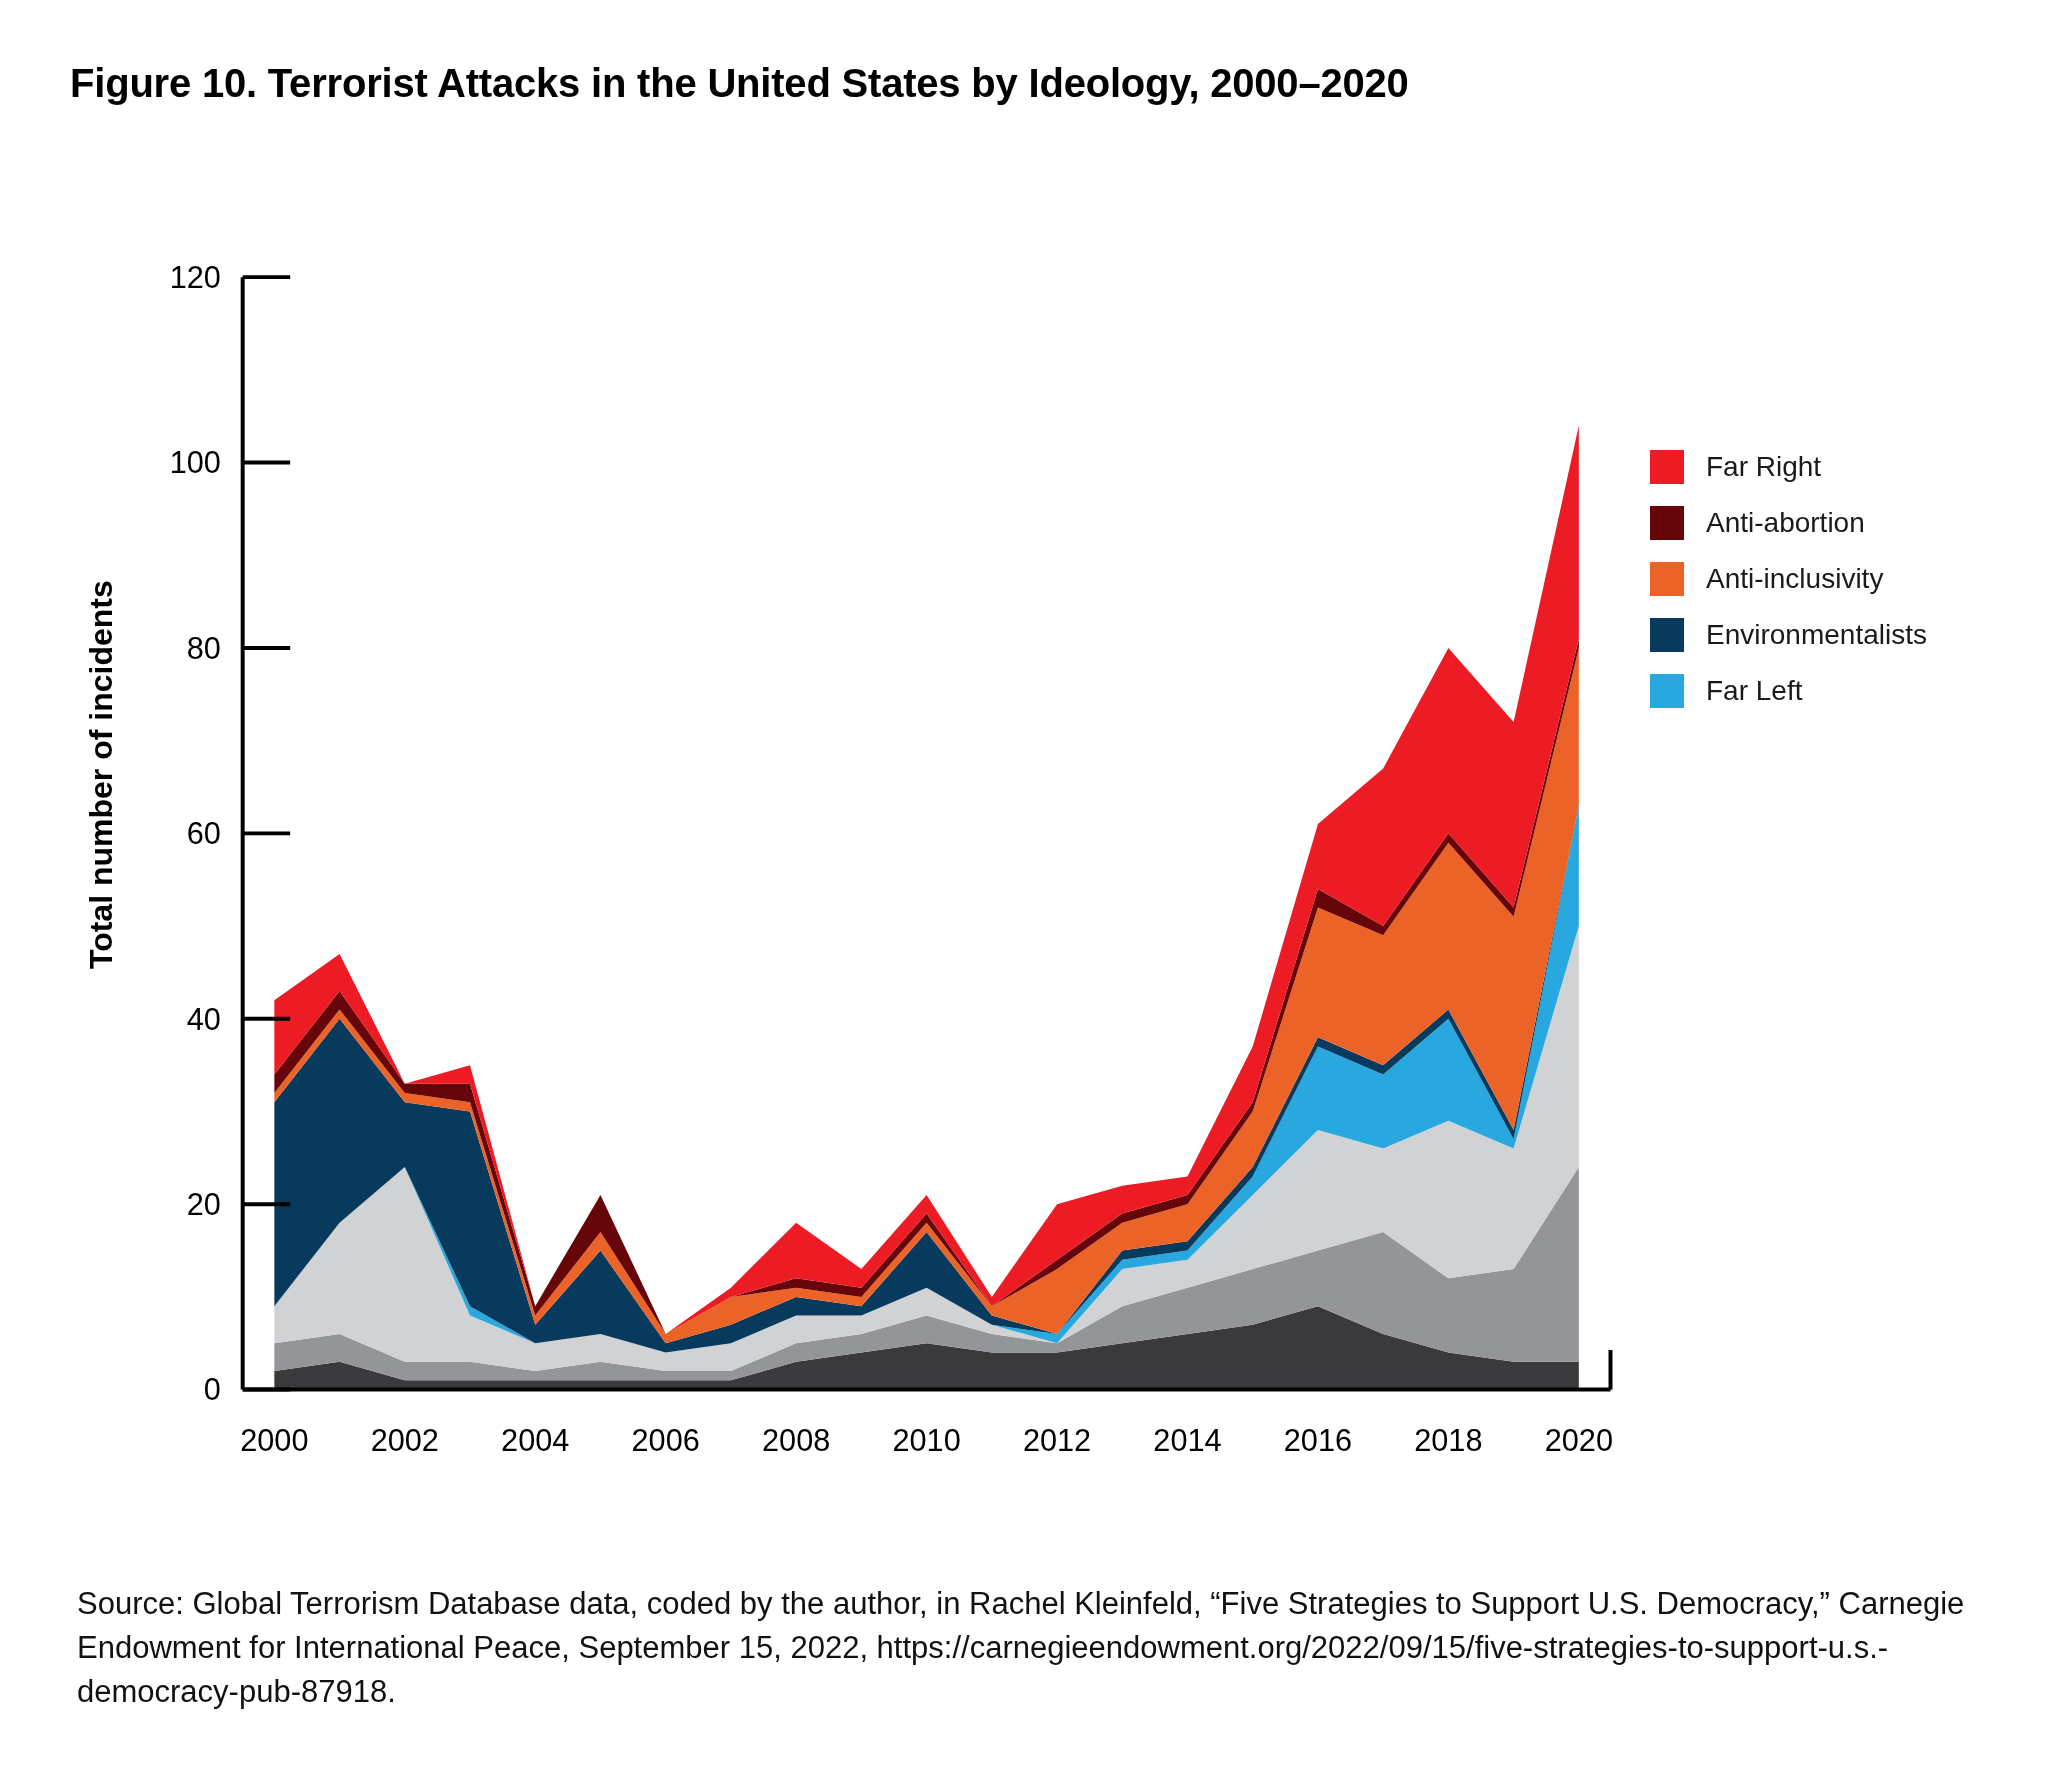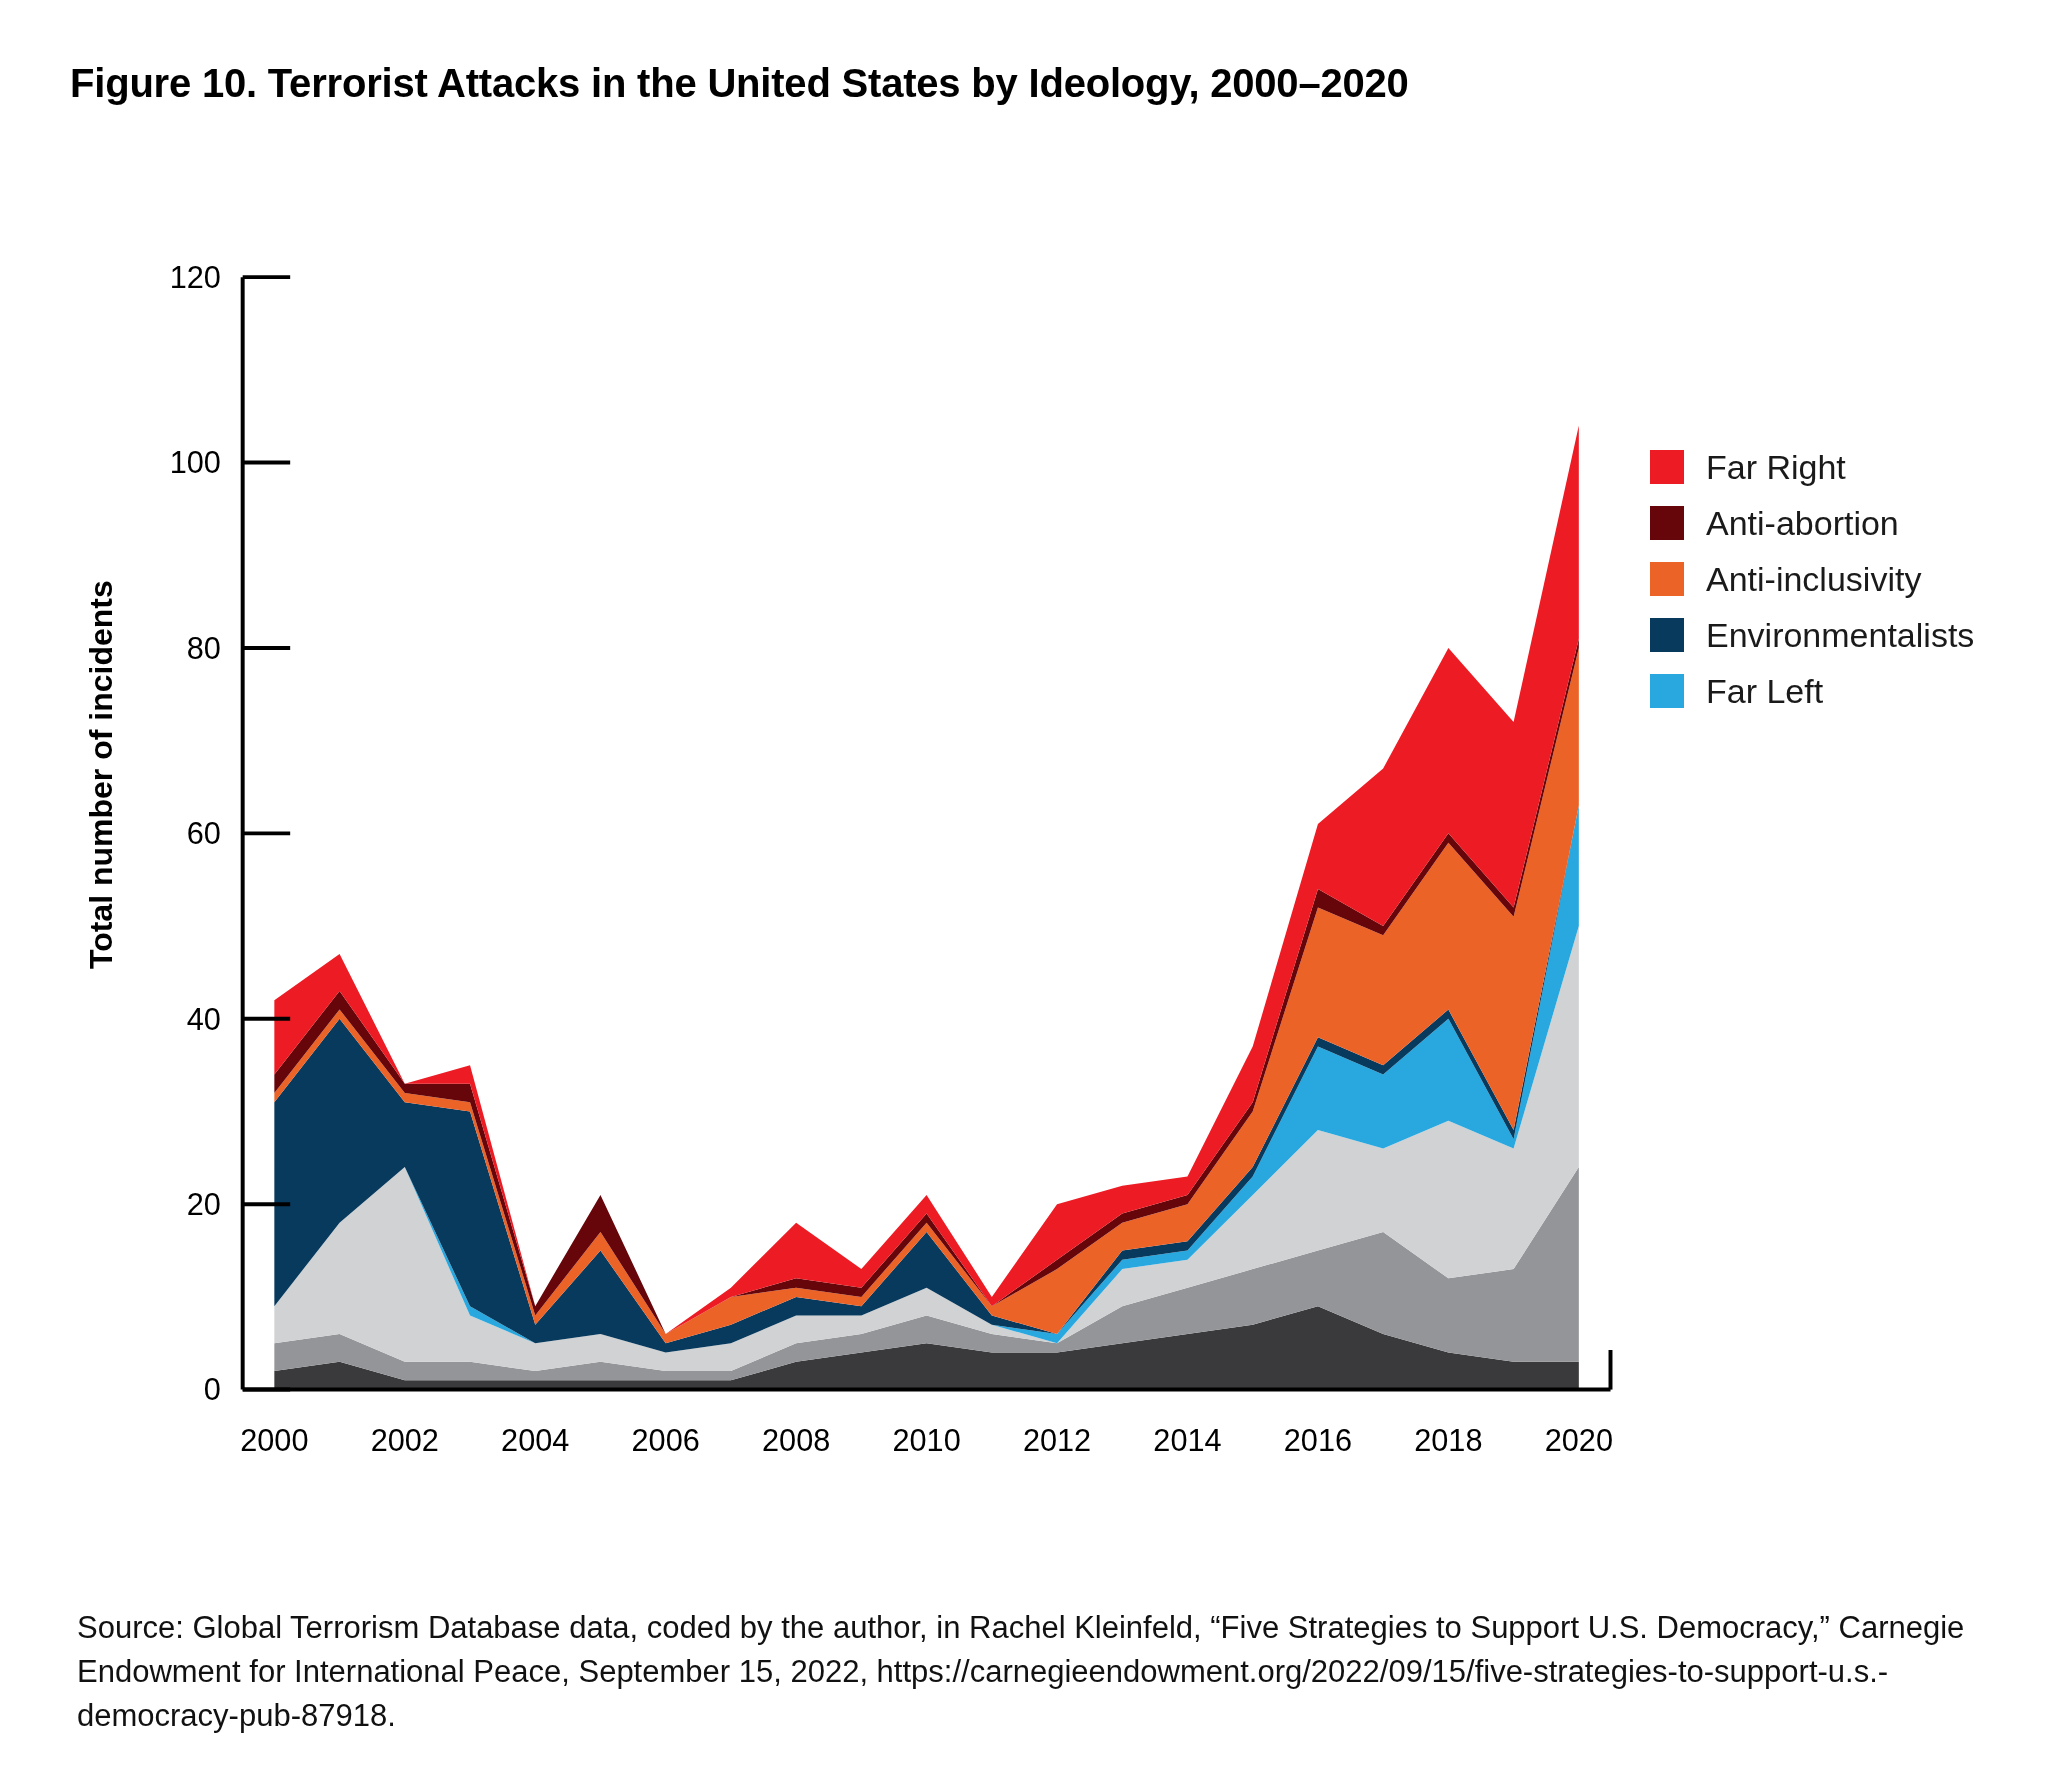"Far Right" .legend-label { font-size: 34px -> 28px }
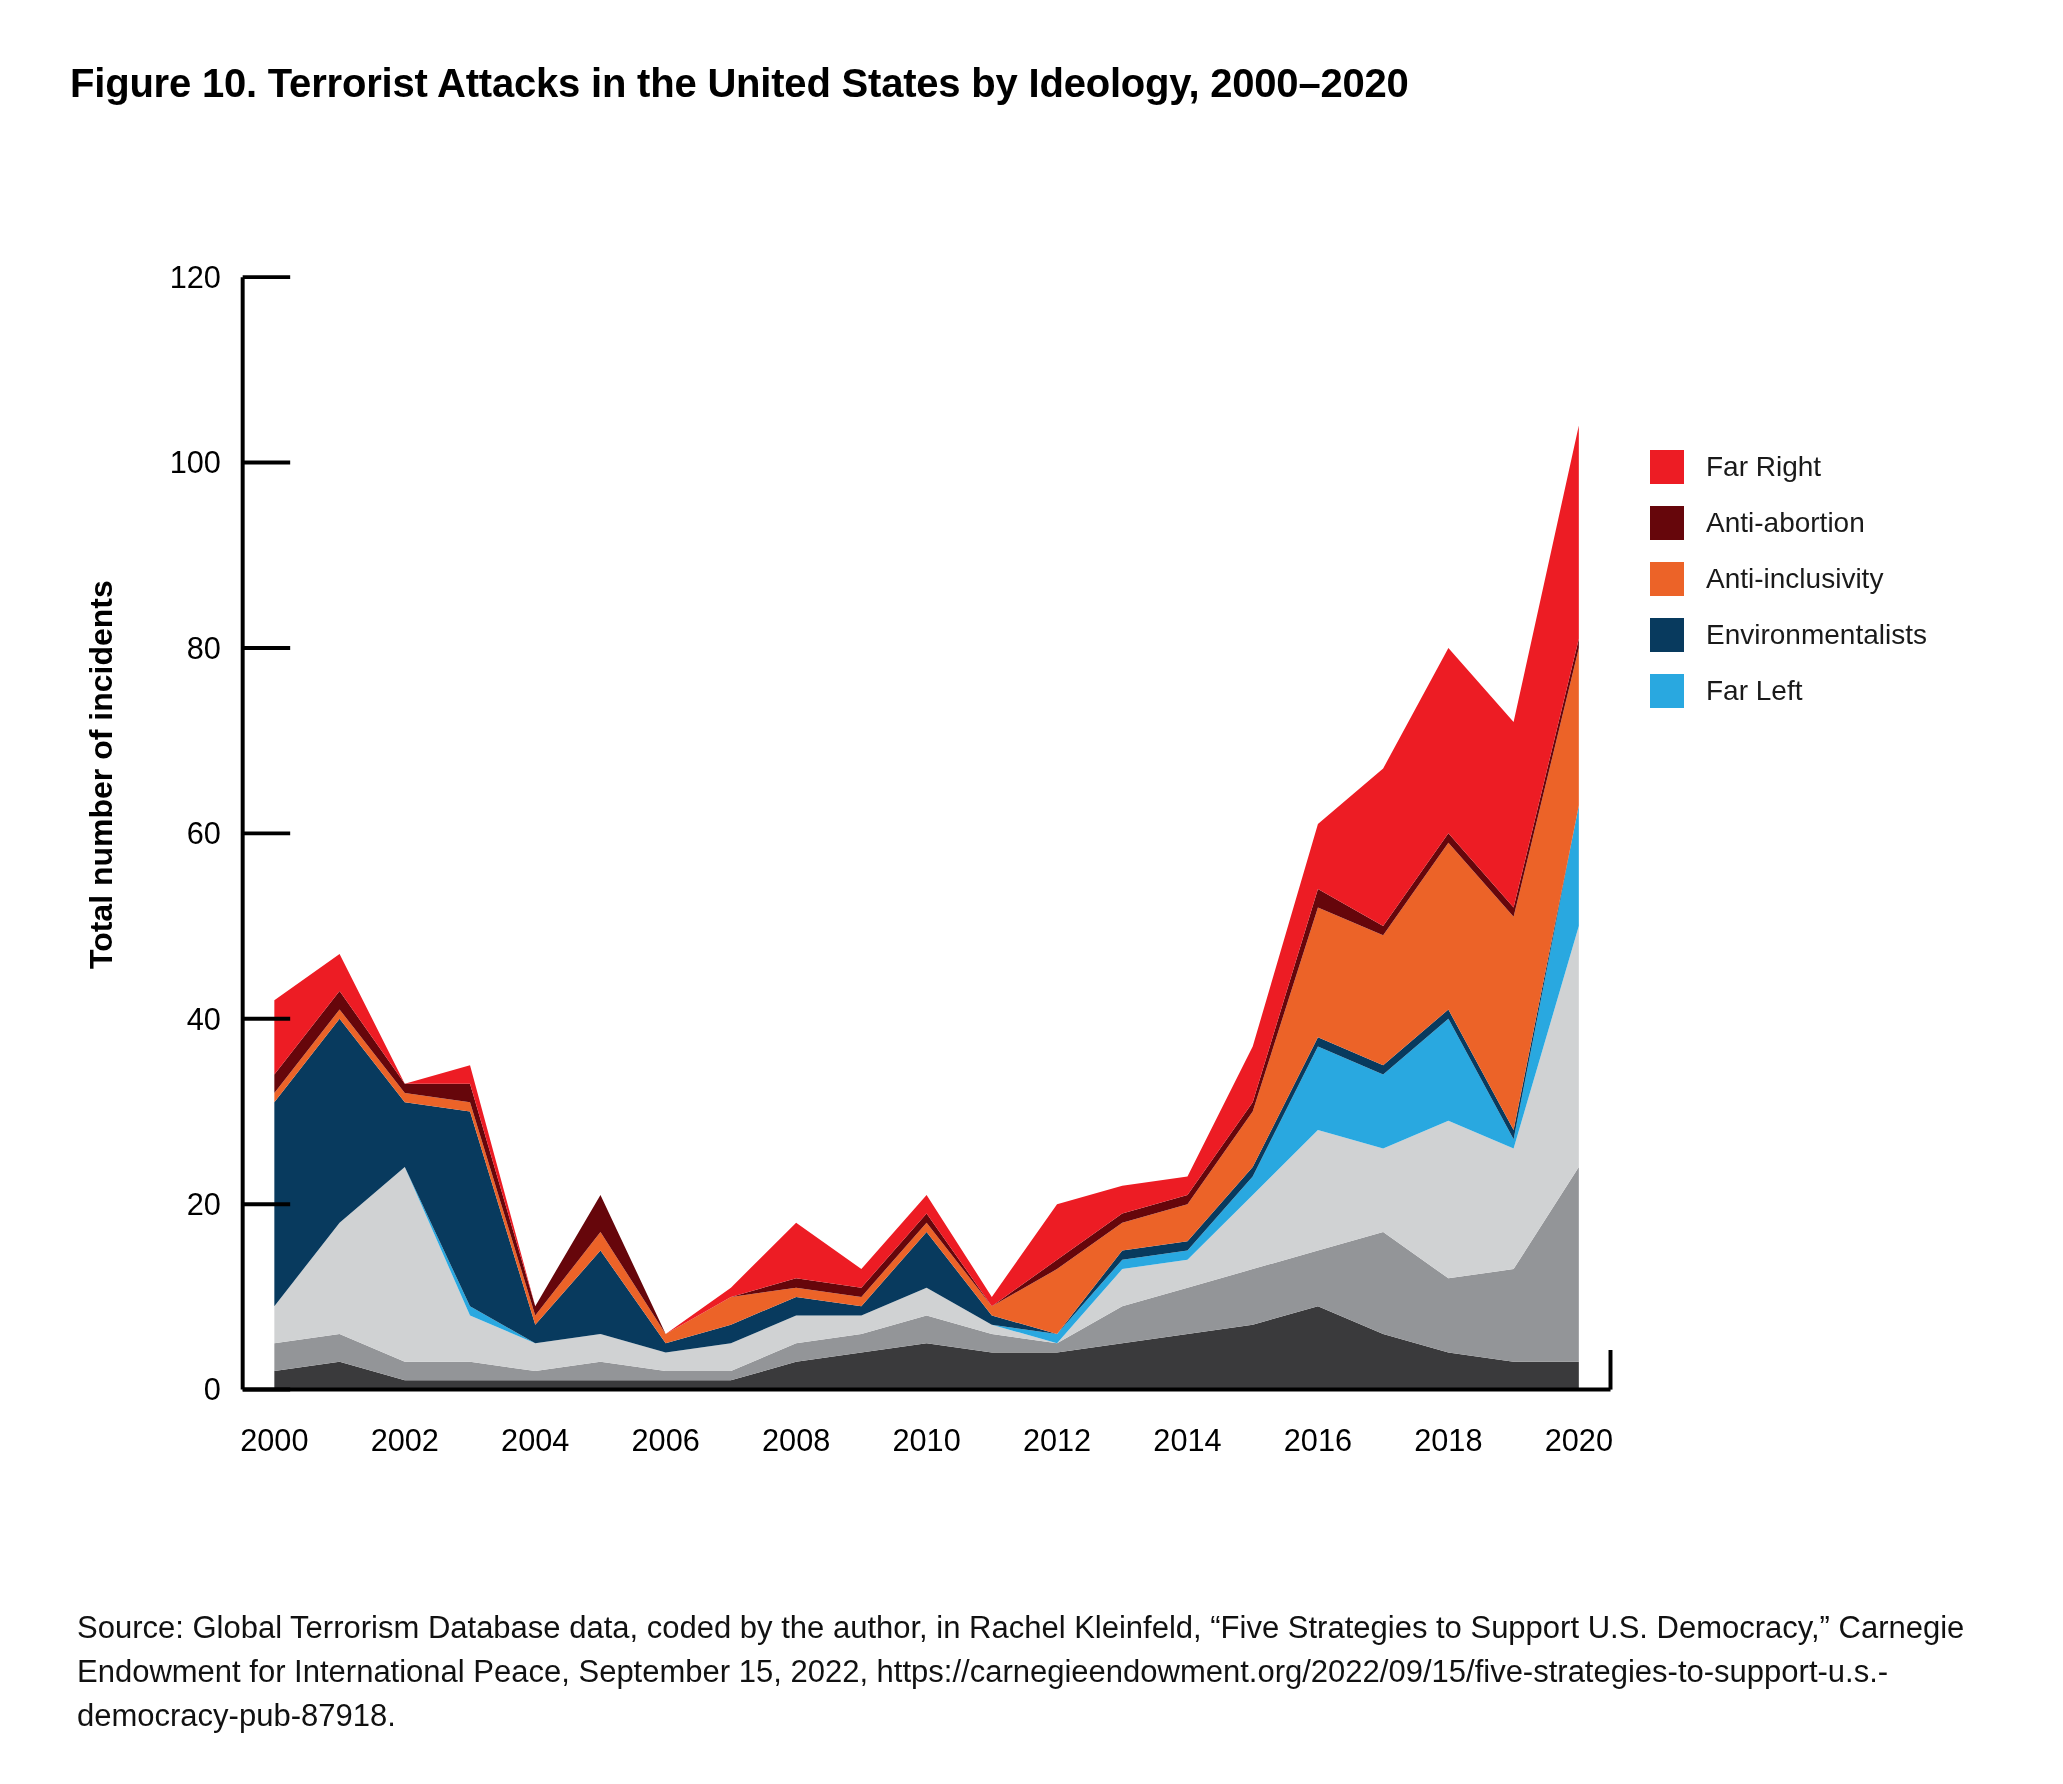"Source: Global Terrorism Database data," #source-note { margin-top: 24px -> none }
